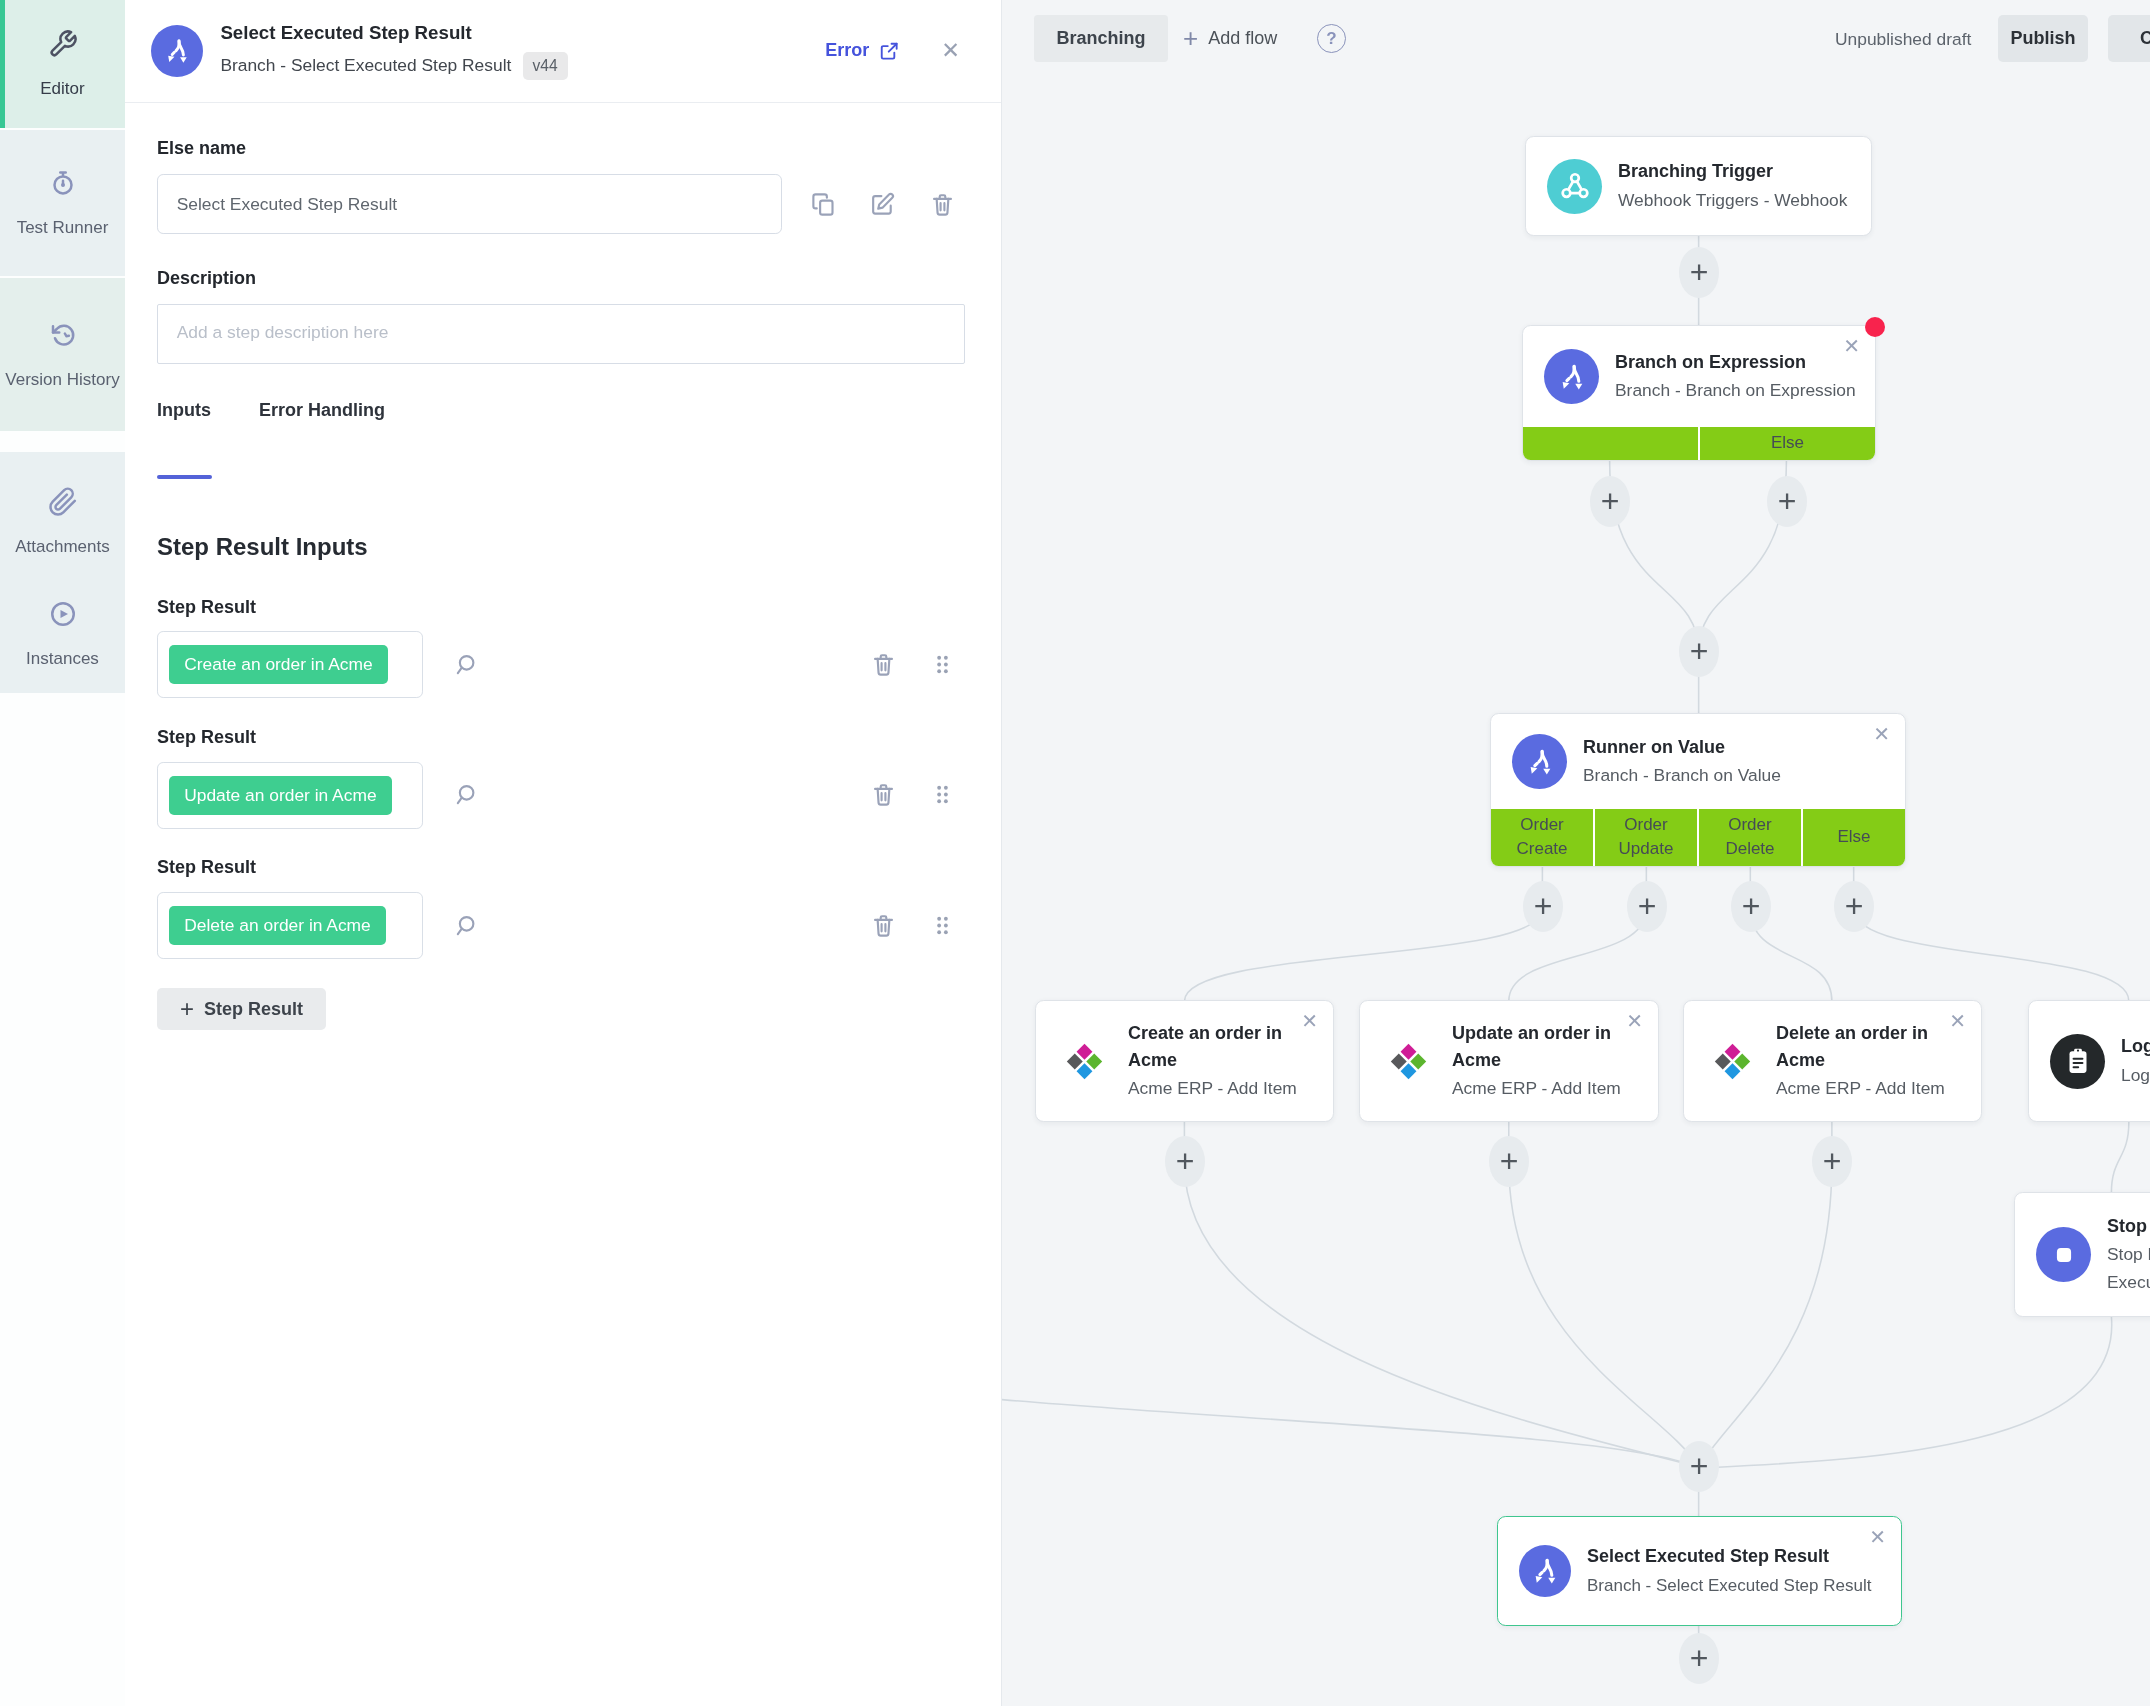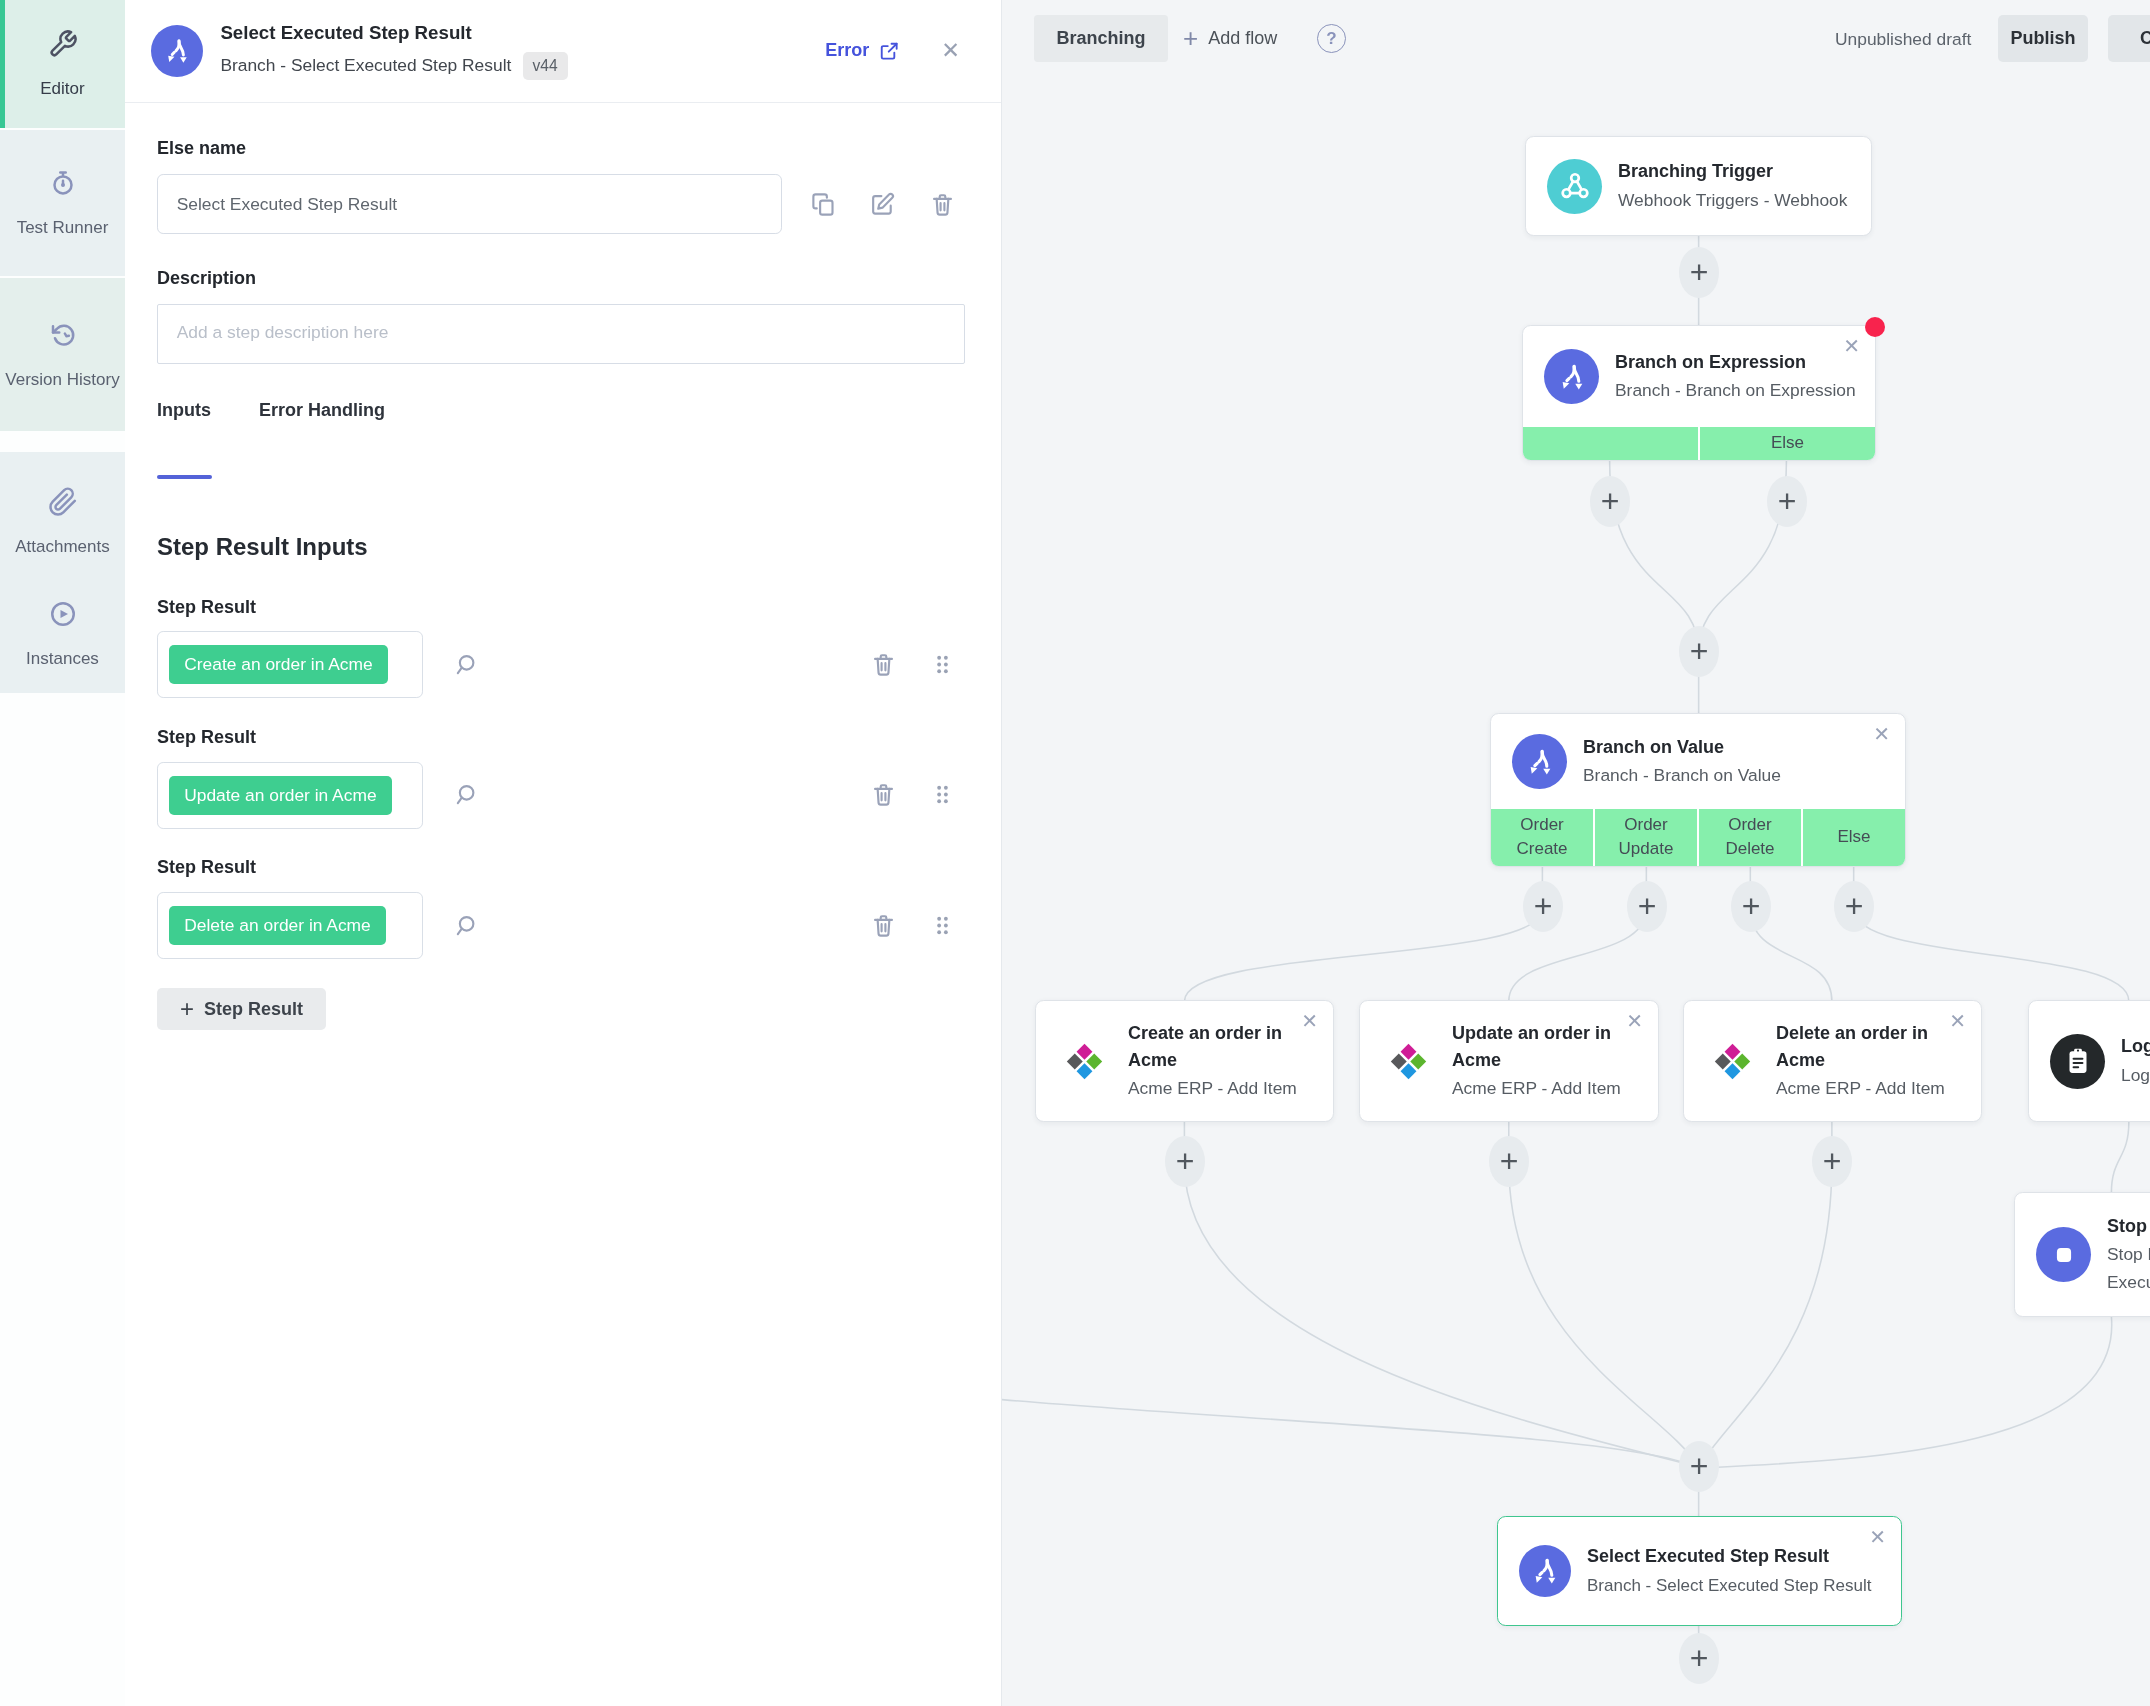"Else" .b-cell { background: #86efac -> #84cc16 }
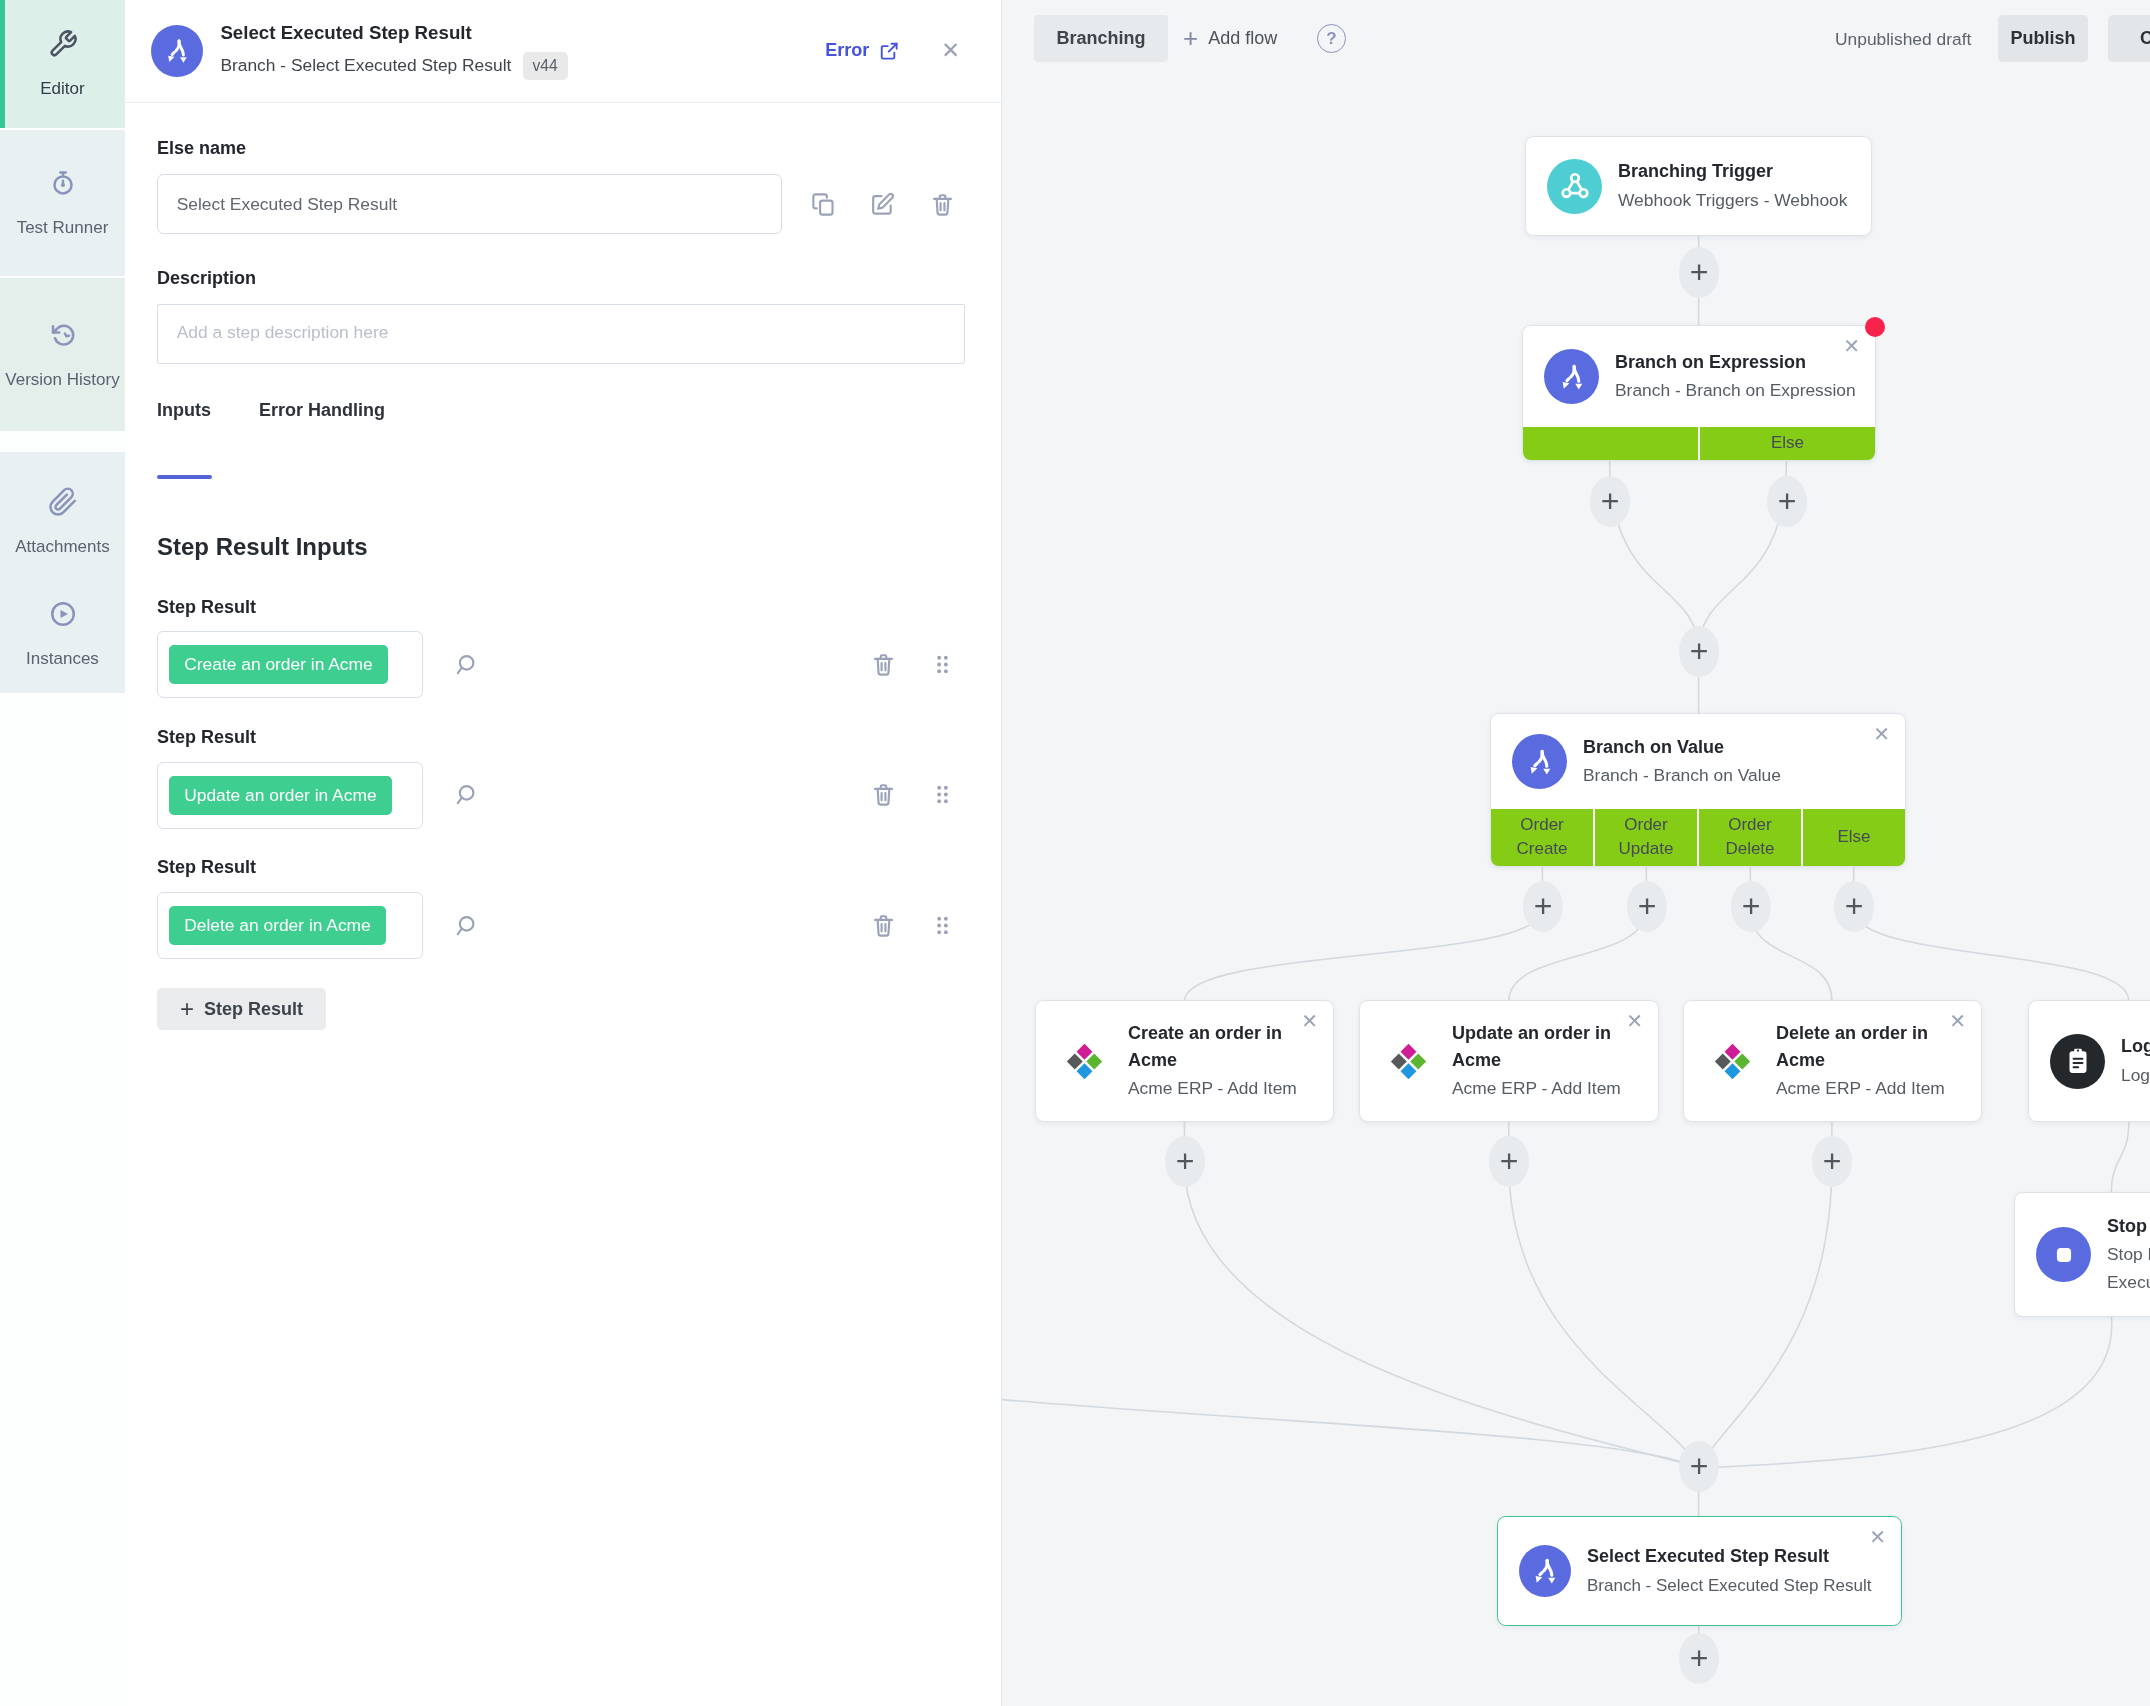"Branch on Value" div.n-title { text: Branch -> Runner }
